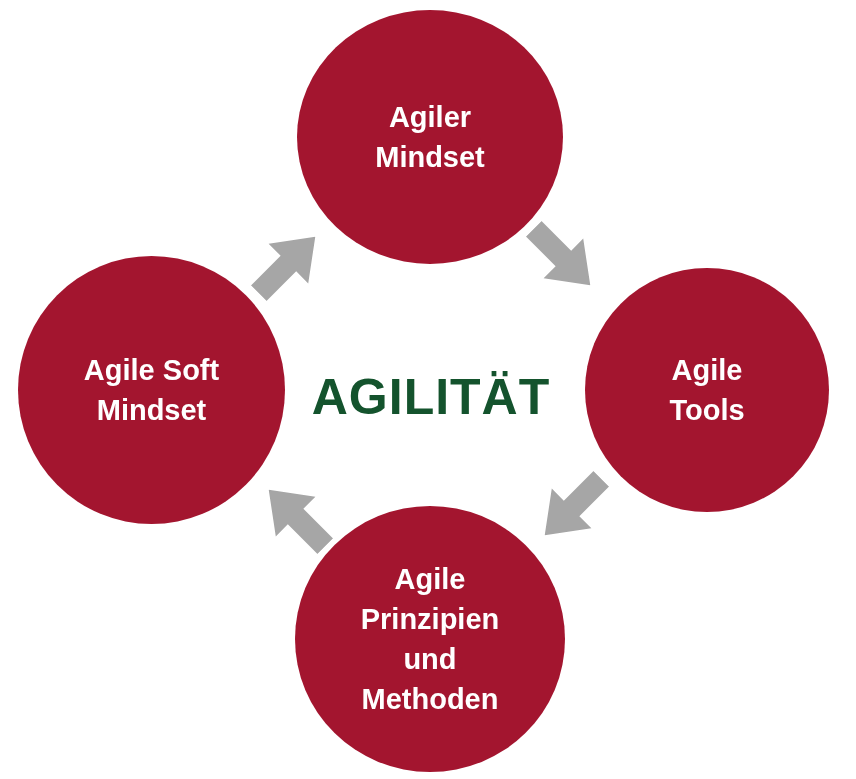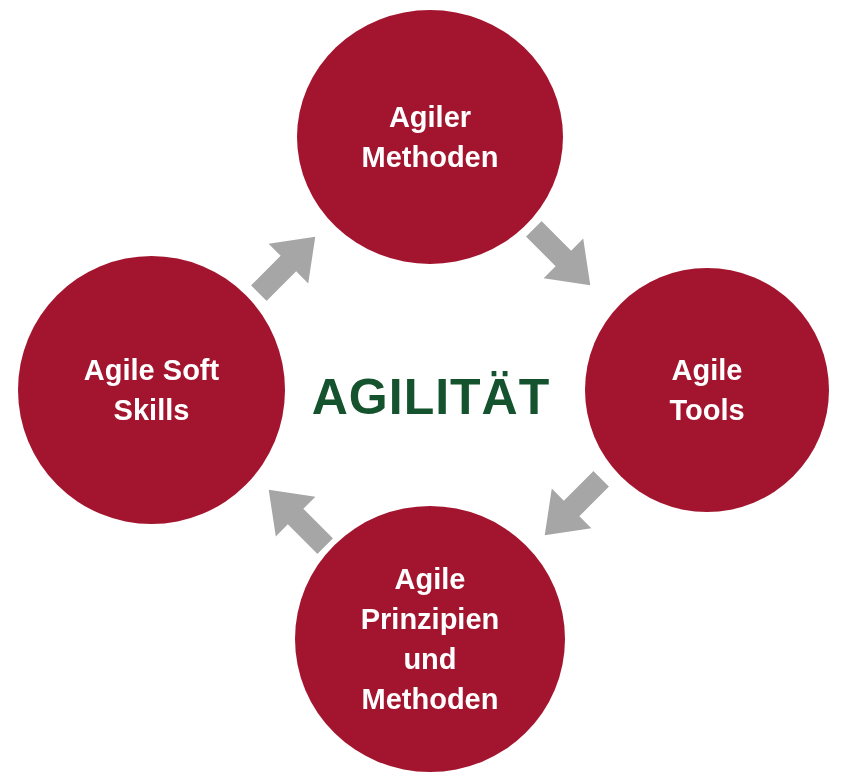"Agiler" span.node-label { text: Methoden -> Mindset }
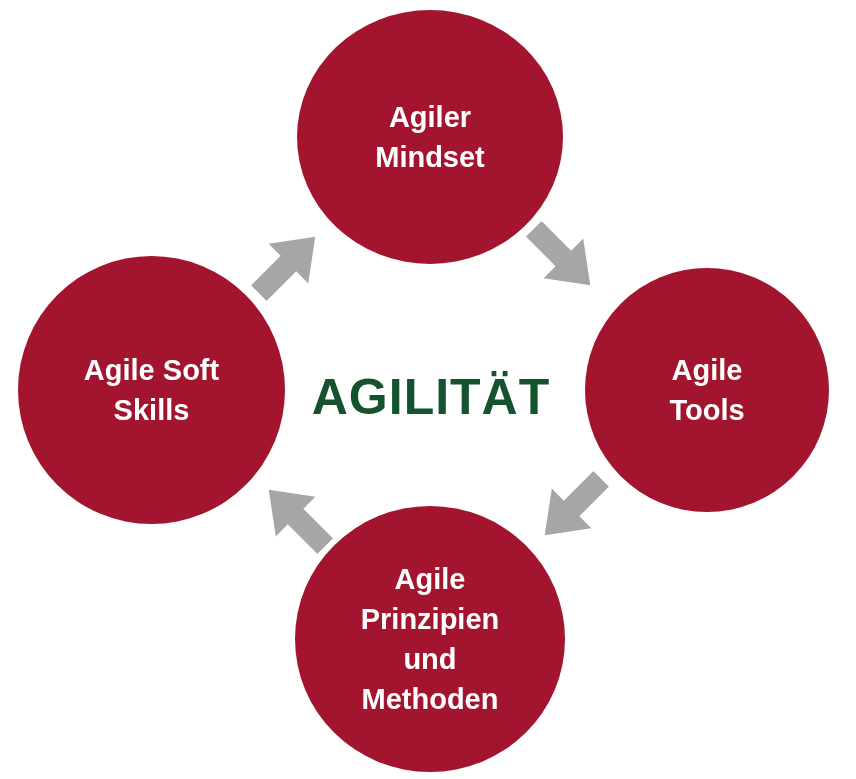"Agile Soft" span.node-label { text: Skills -> Mindset }
